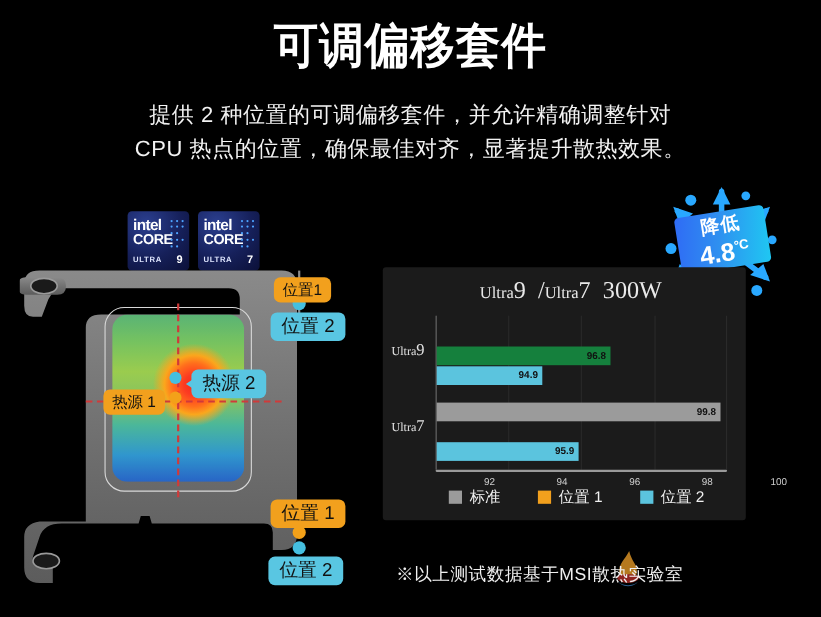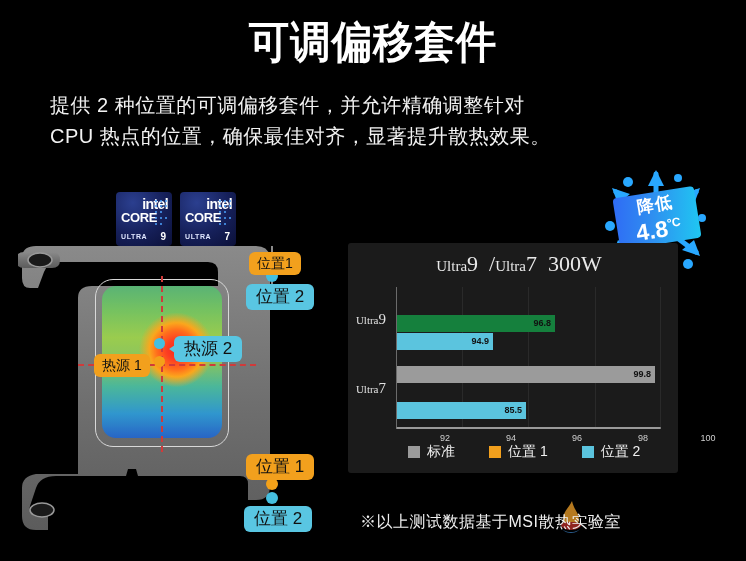"提供 2 种位置的可调偏移套件，并允许精确调整针对" .subtitle { text-align: none -> center }
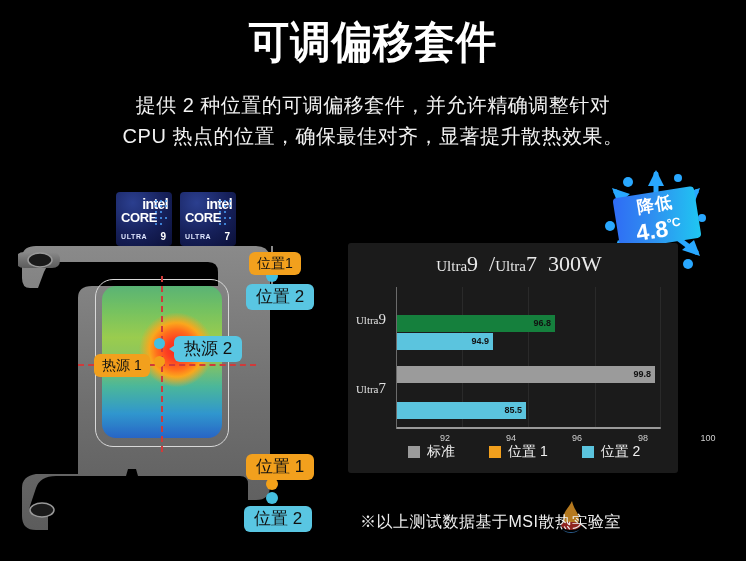"intel" .intel-row { text-align: right -> none }
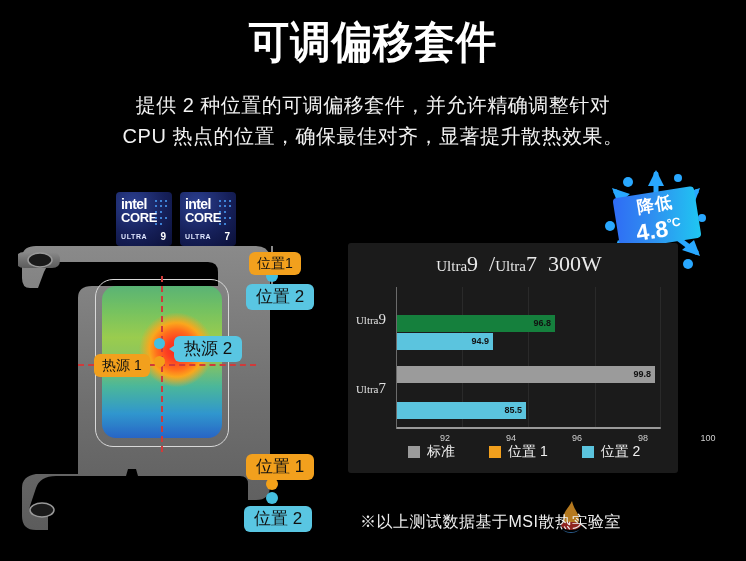"85.5" span { text: 85.5 -> 95.9 }
